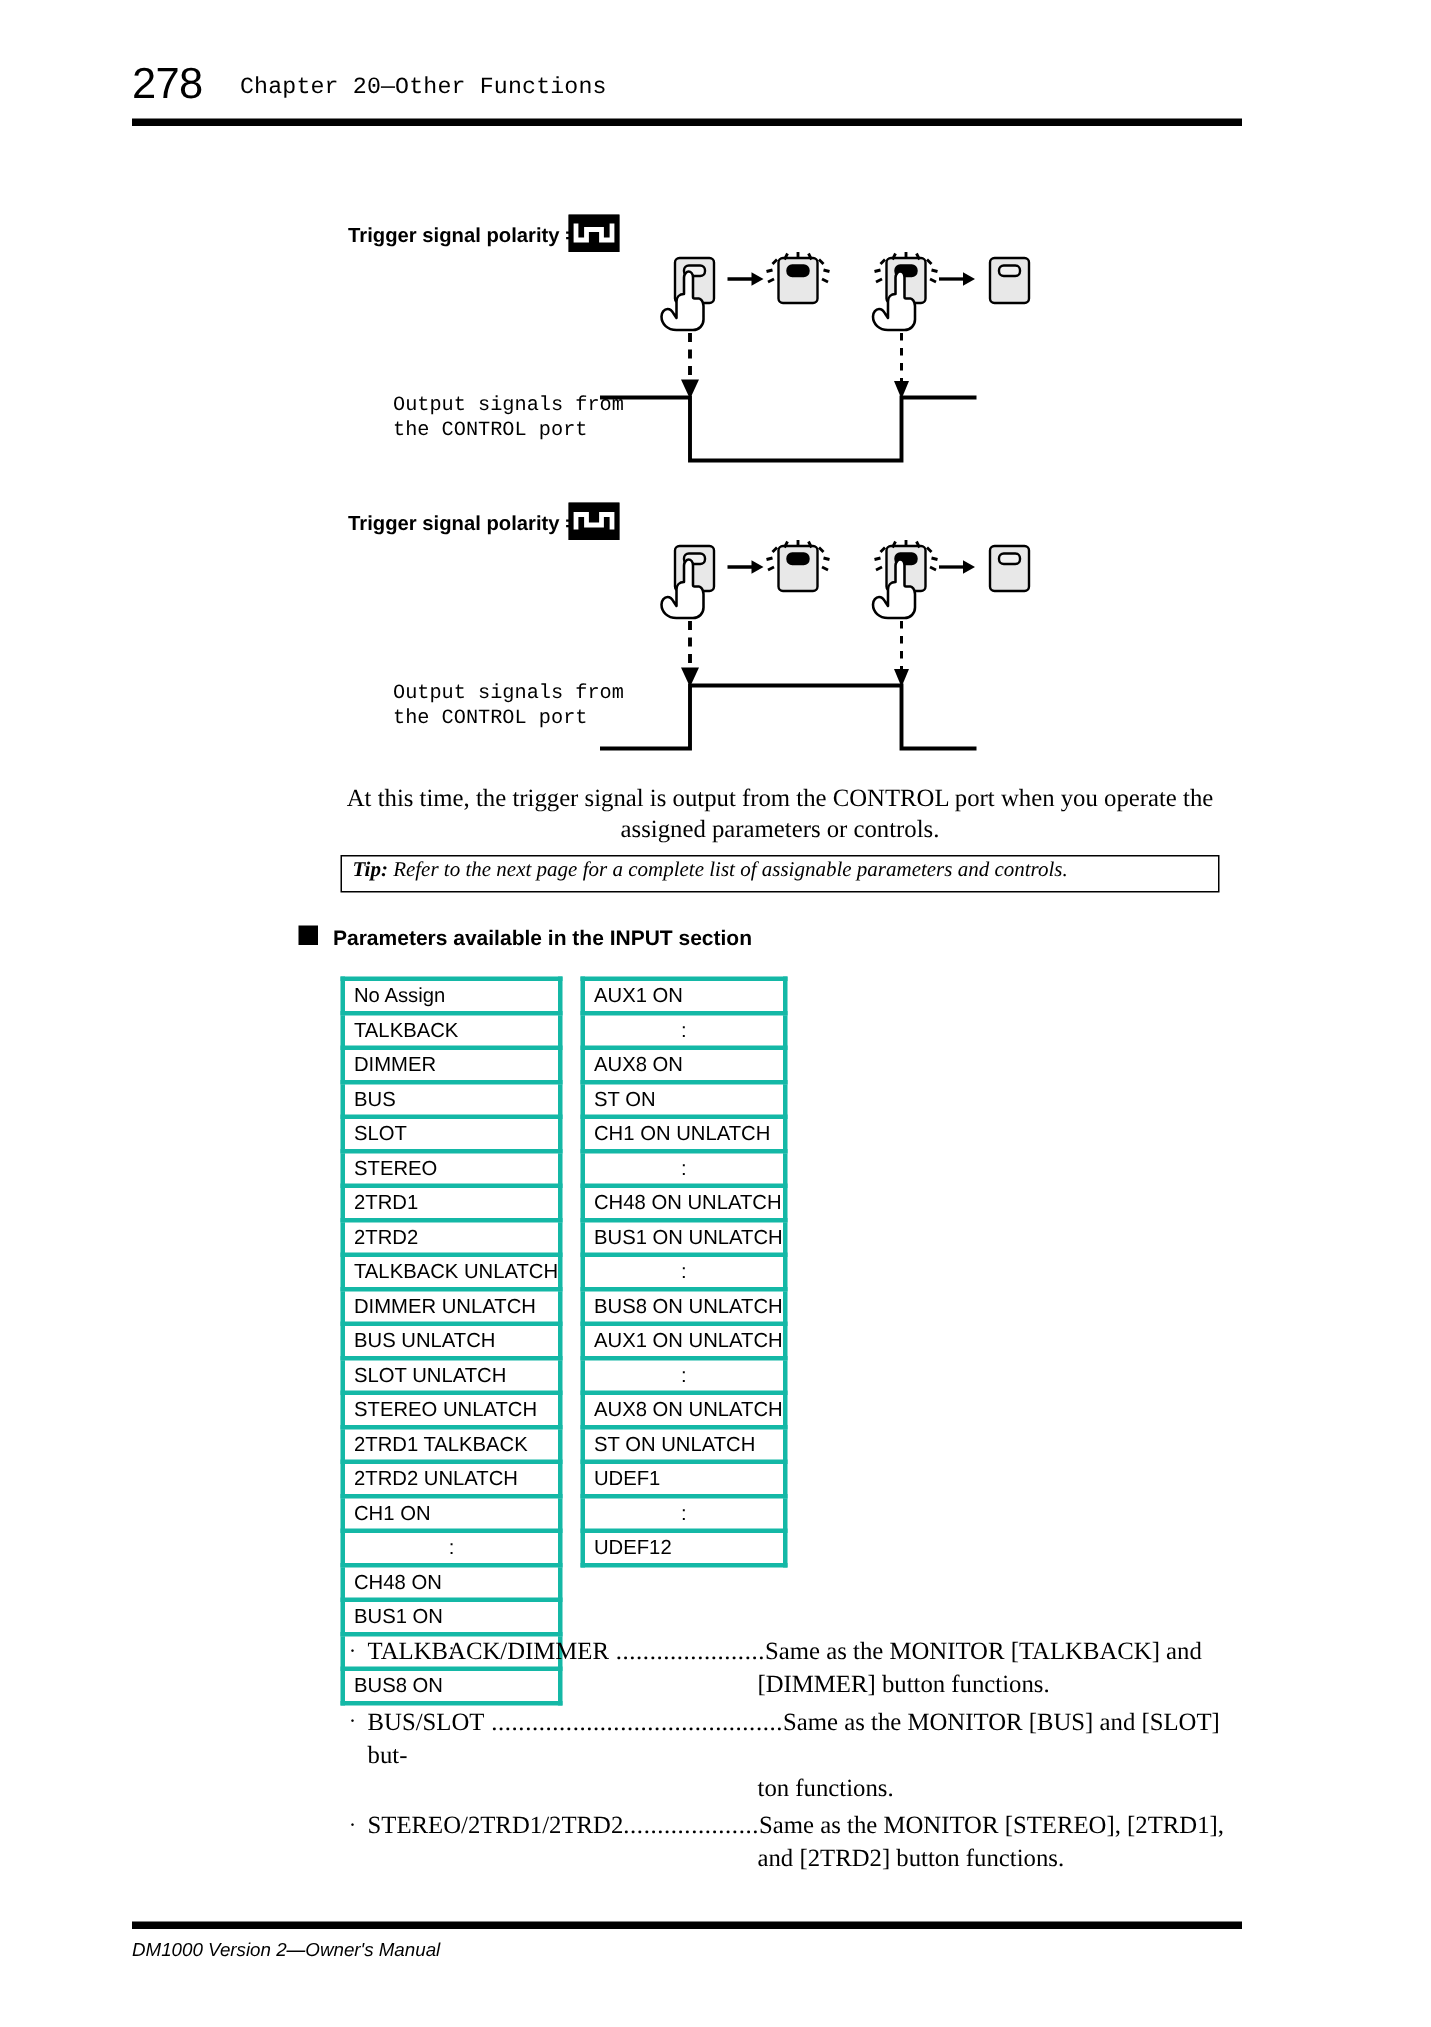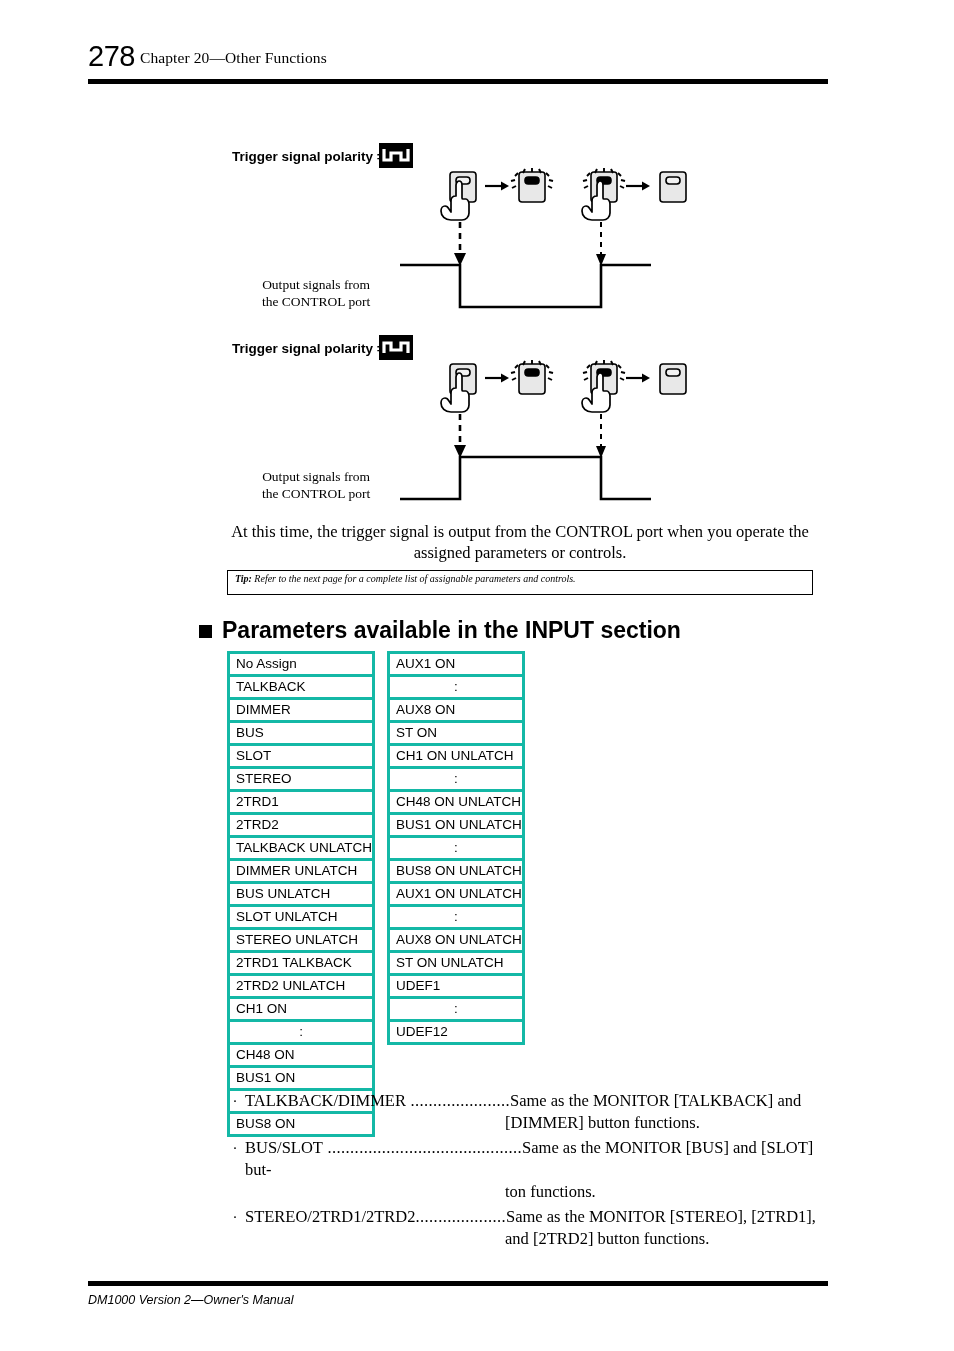"Chapter 20—Other Functions" .chapter-title { font-family: Liberation Serif, serif -> Liberation Mono, monospace; left: 52px -> 72px }
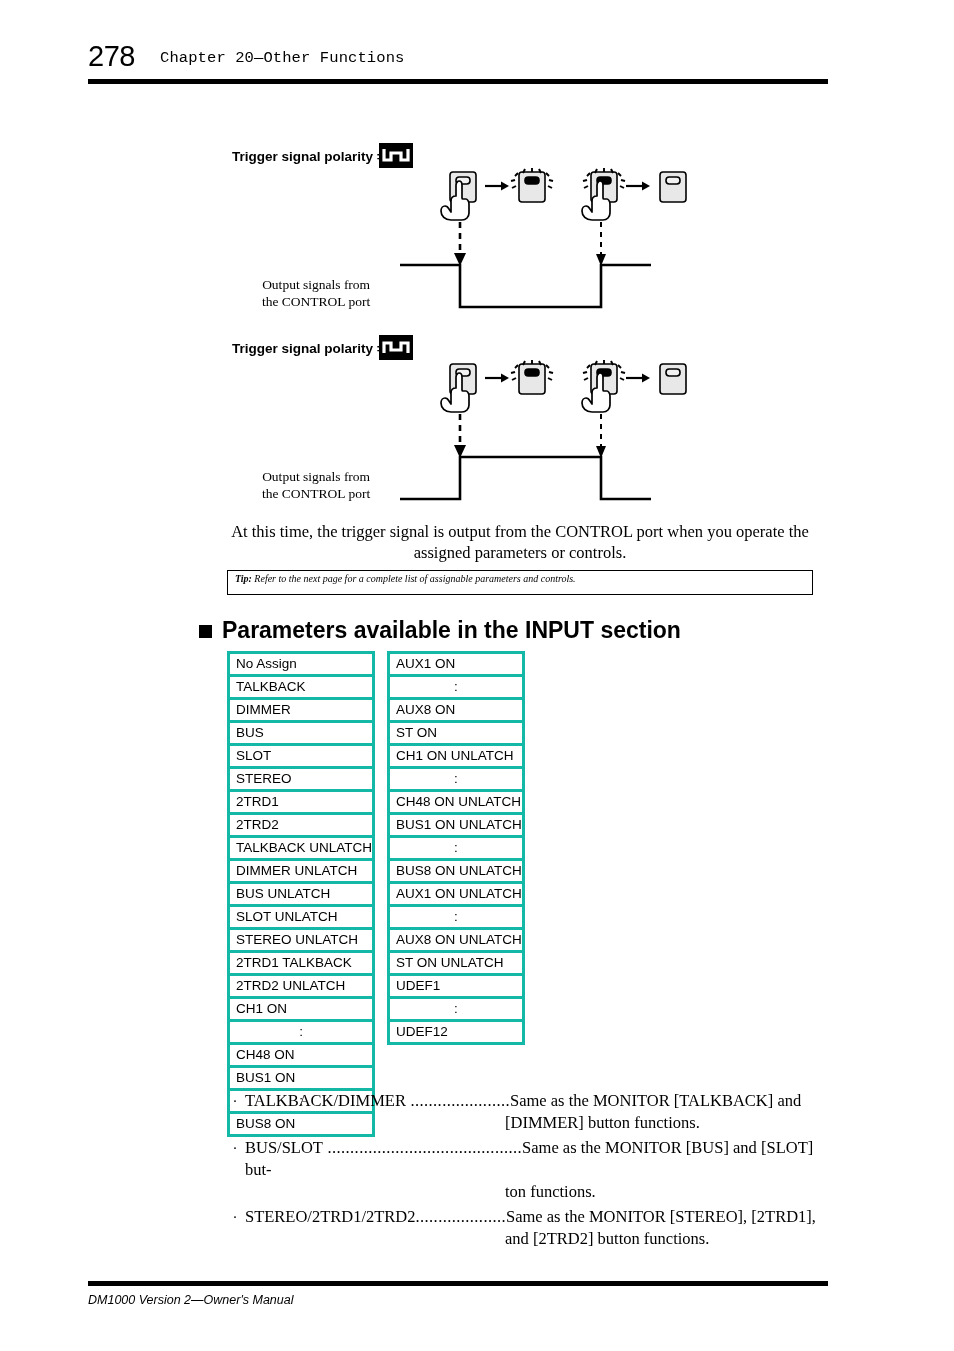"Output signals from" .output-label { font-family: Liberation Serif, serif -> Liberation Mono, monospace; text-align: center -> none; top: 141px -> 127px }
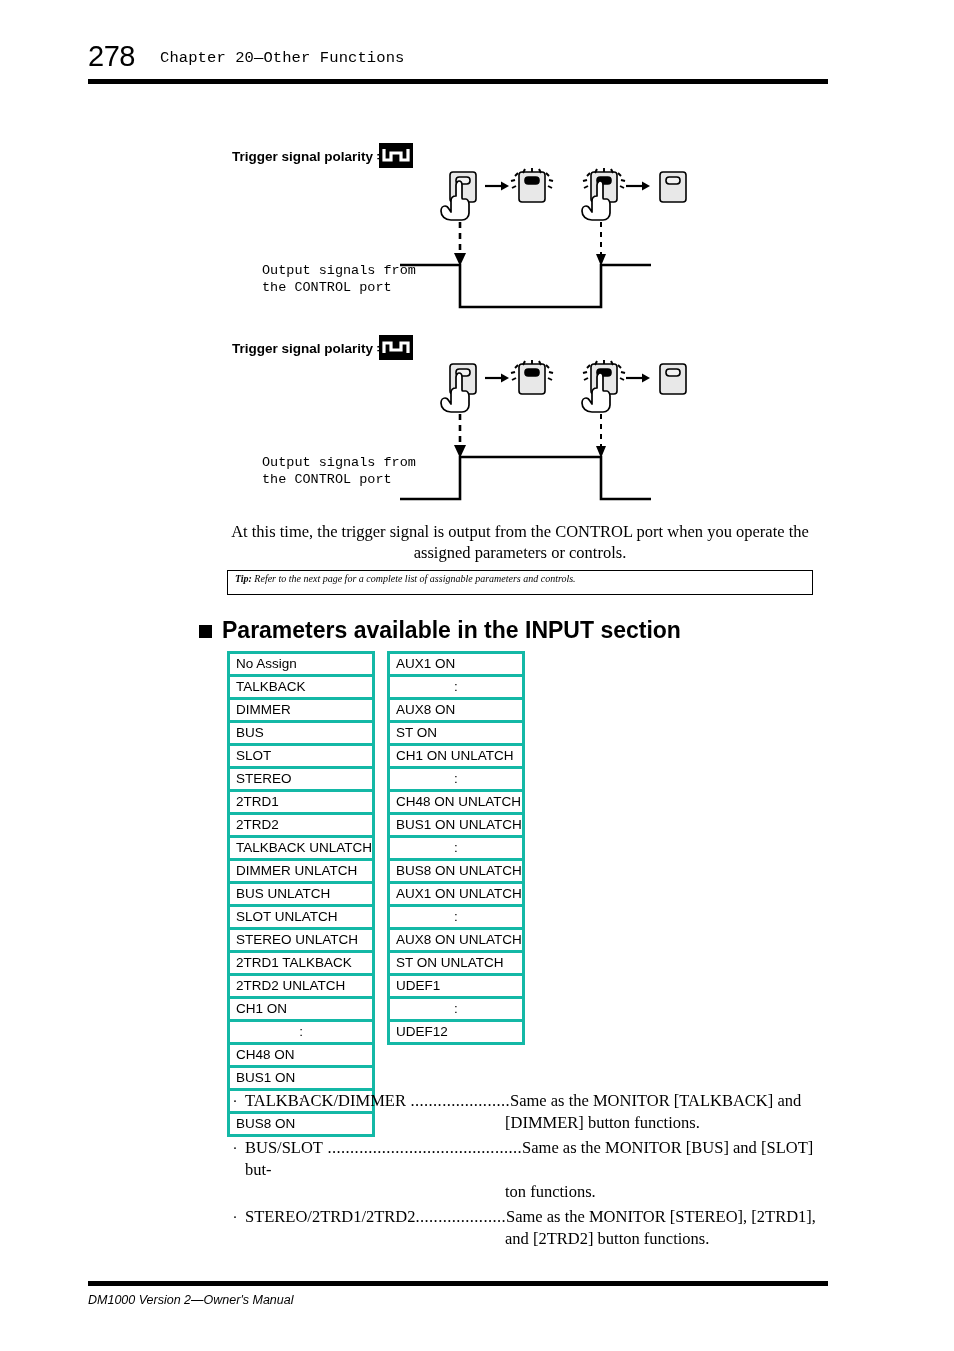"Tip: Refer to the next" .tip-box { font-size: 10px -> 14px }
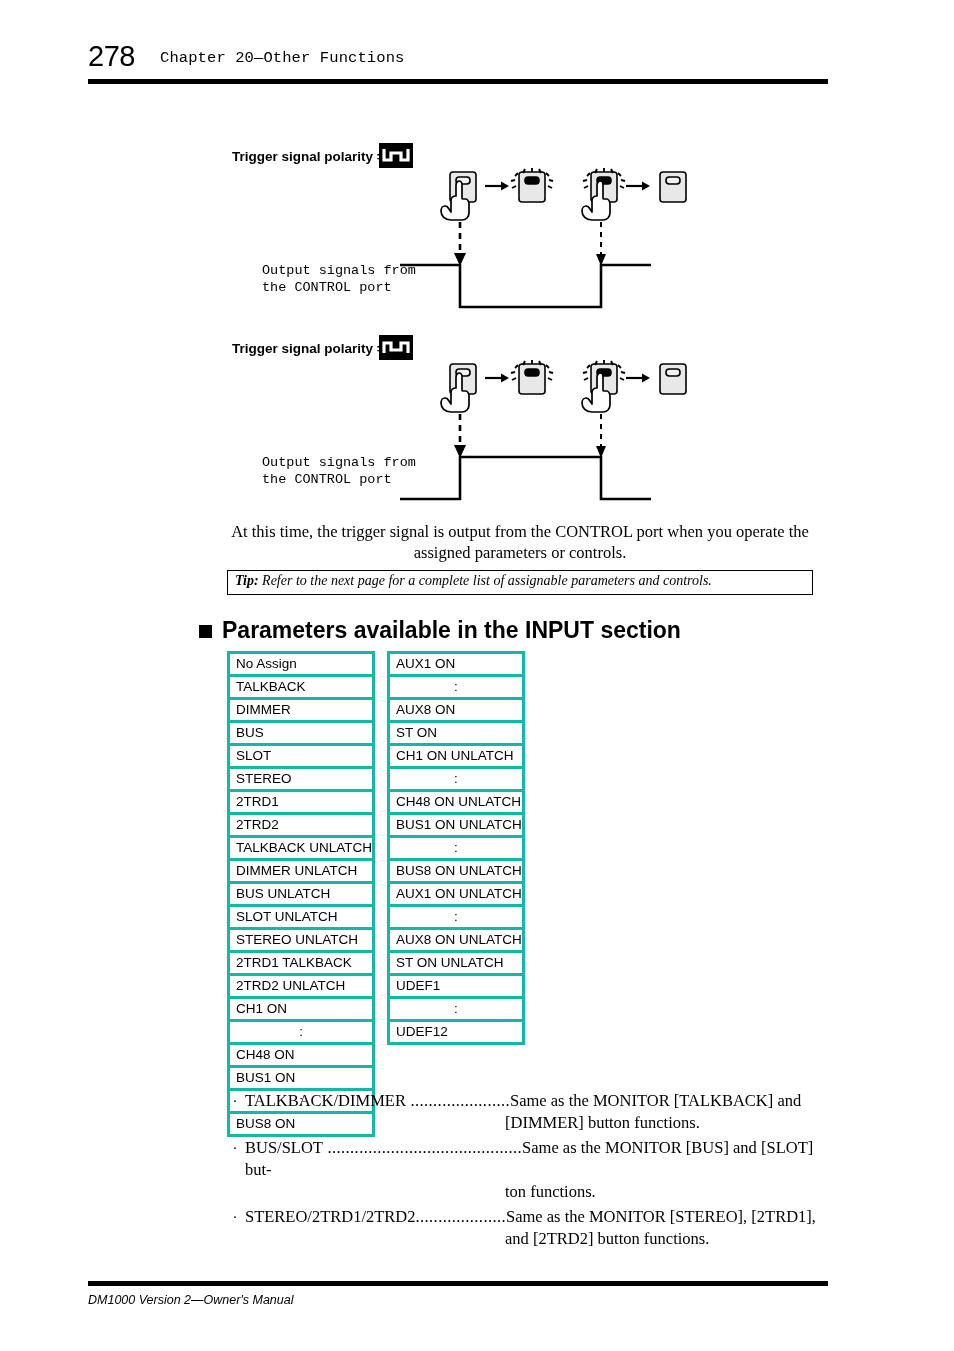"Parameters available in the INPUT" .section-heading { font-size: 23px -> 14px }
